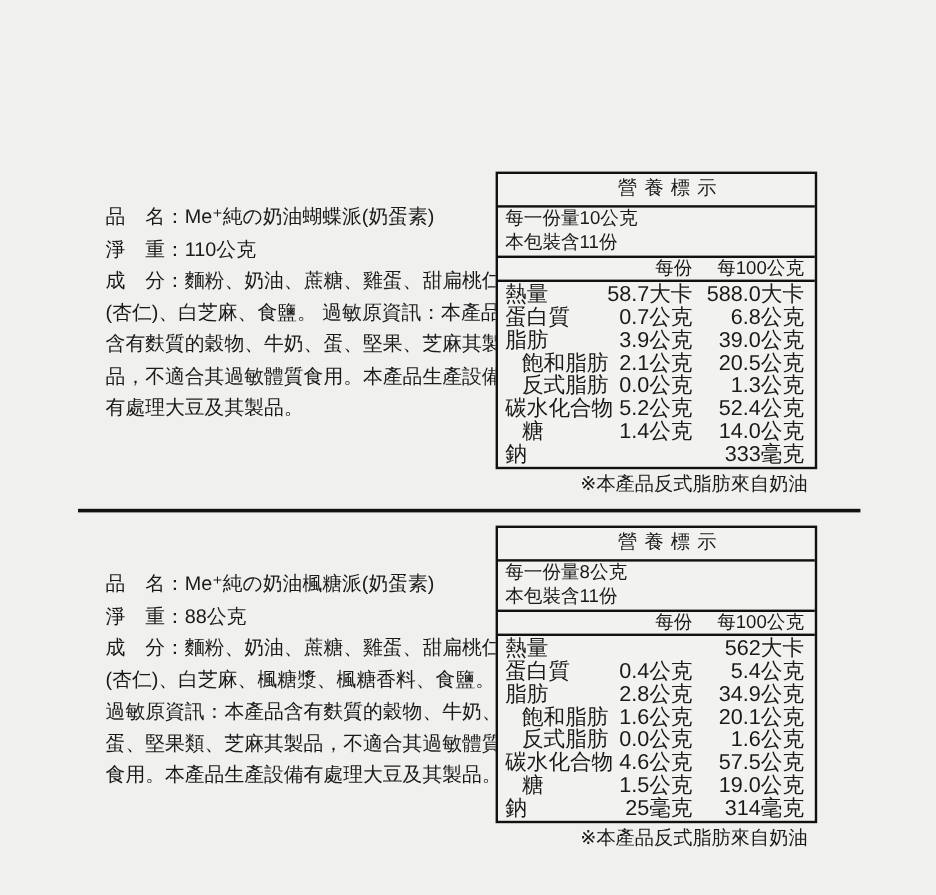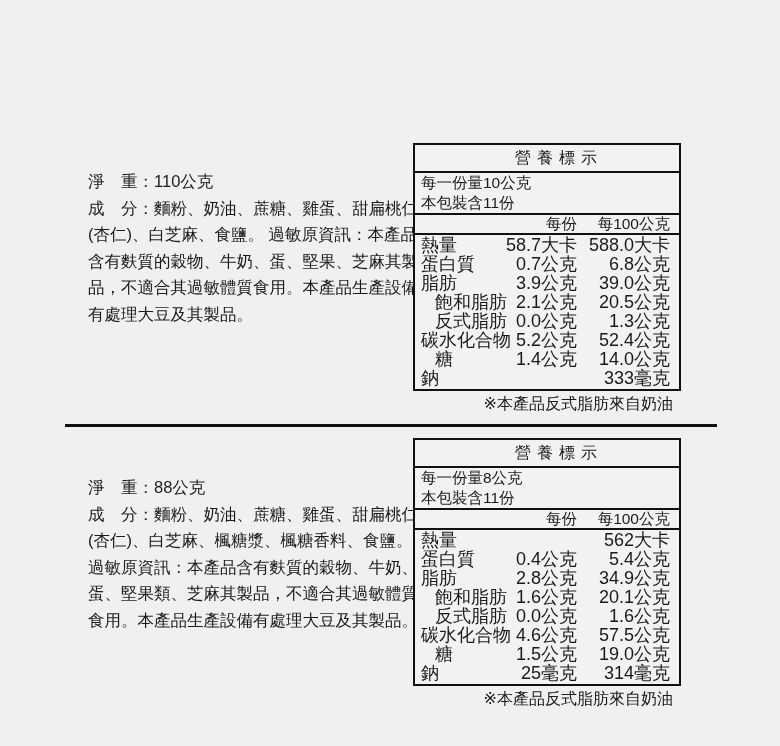"品 名：Me⁺純の奶油蝴蝶派(奶蛋素)" span.line { html: none -> <span><span>品 名：</span><span>Me⁺純の奶油蝴蝶派(奶蛋素)</span></span> }
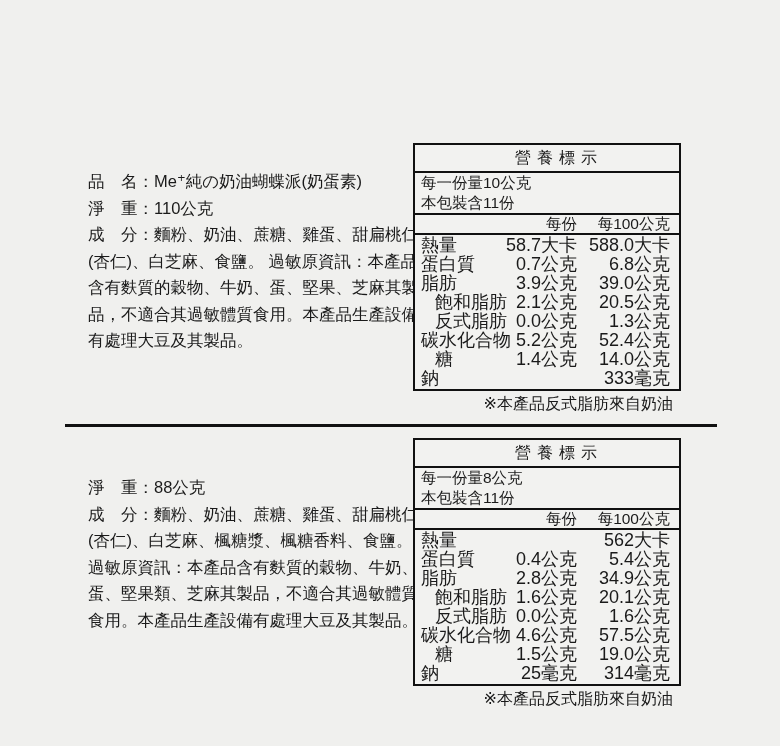"品 名：Me⁺純の奶油楓糖派(奶蛋素)" span.line { html: none -> <span><span>品 名：</span><span>Me⁺純の奶油楓糖派(奶蛋素)</span></span> }
